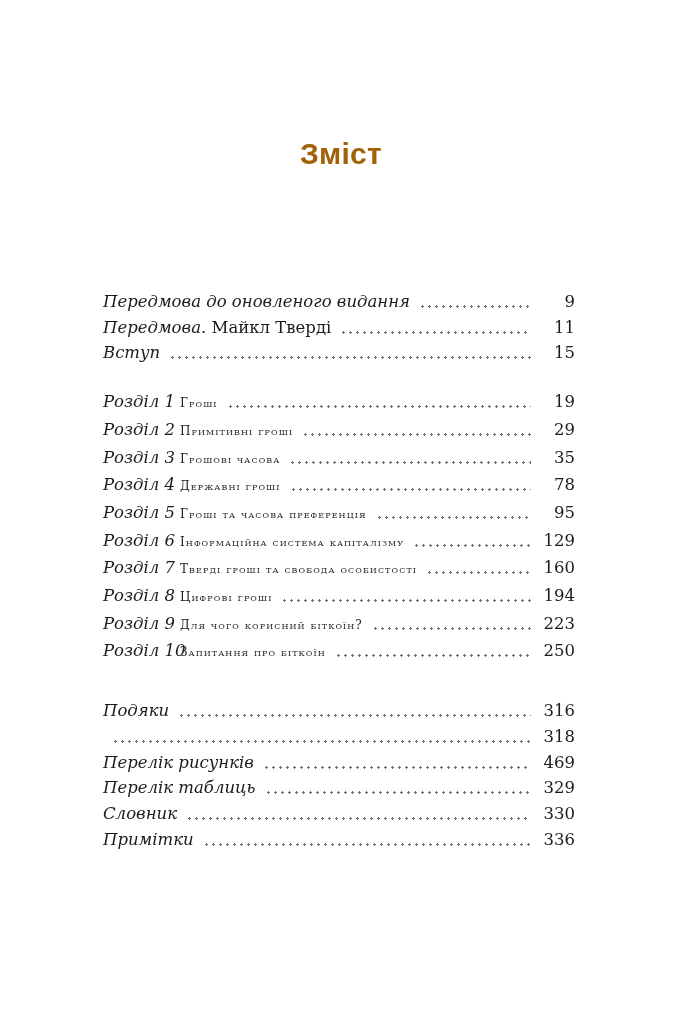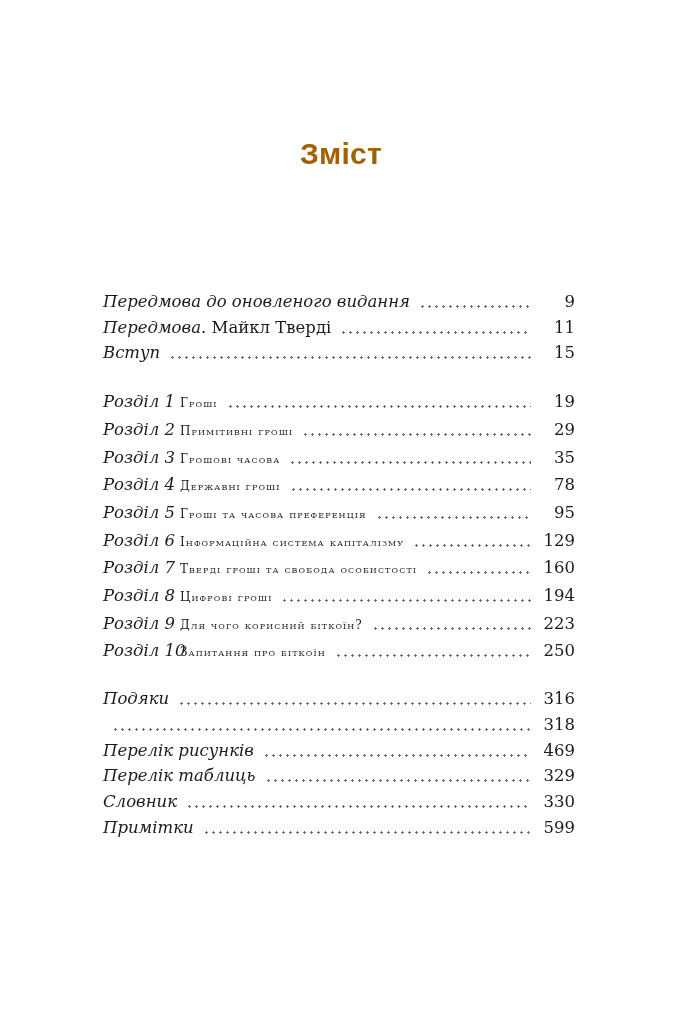"Подяки" .back { margin-top: 20px -> 32px }
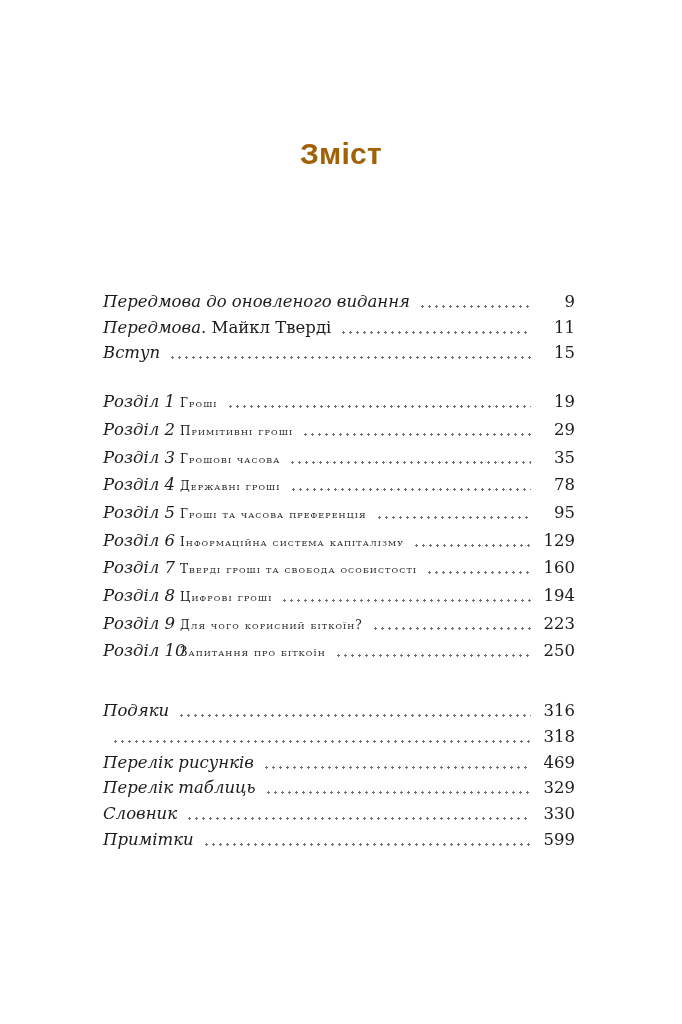"599" span.pg { text: 599 -> 336 }
